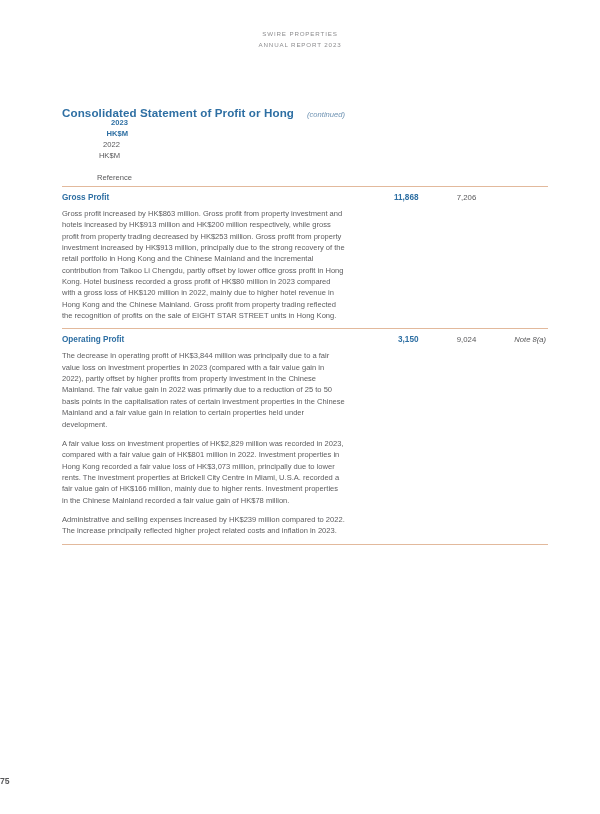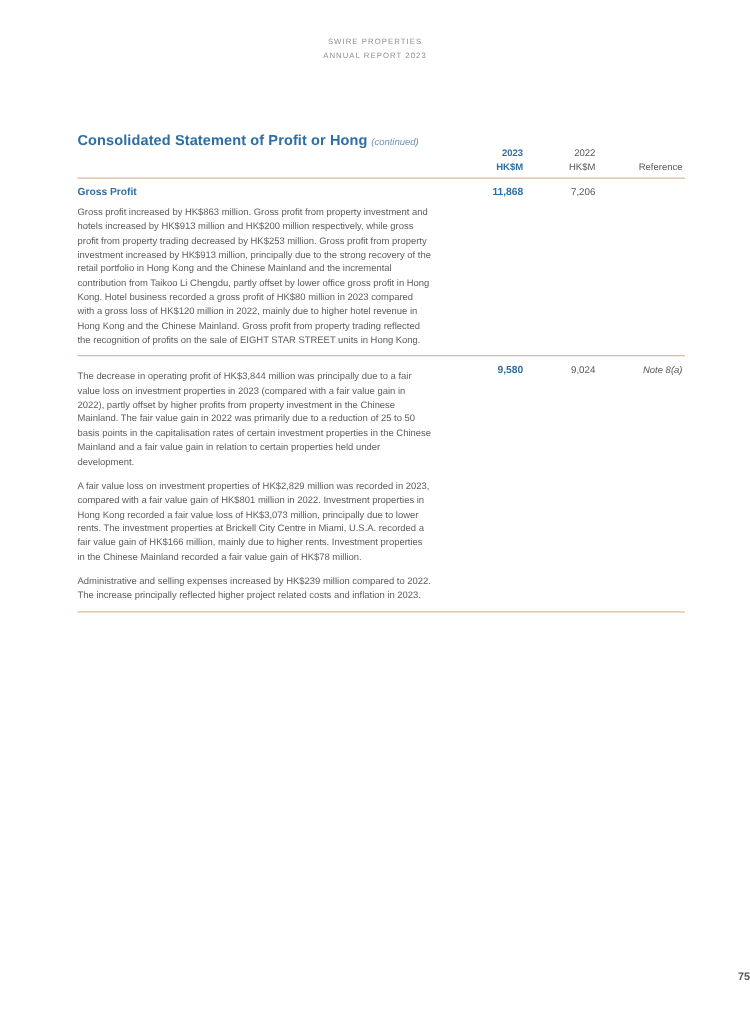"(continued)" .section-title .title-cont { margin-left: 3px -> 13px }
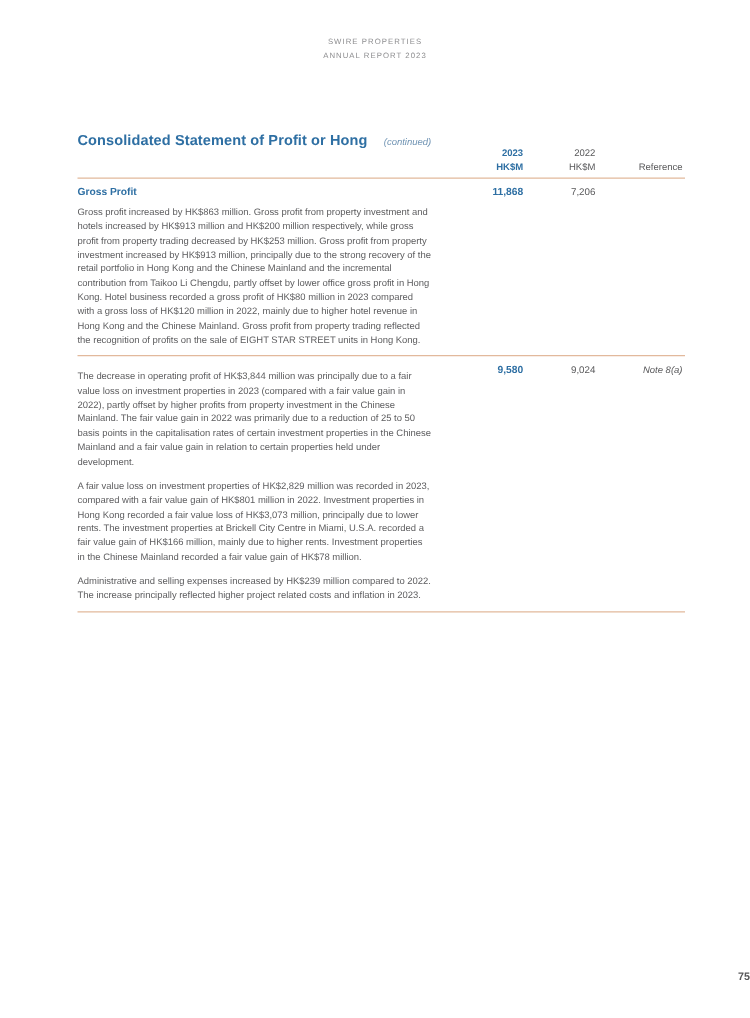"2023" .thead { flex-direction: none -> column }
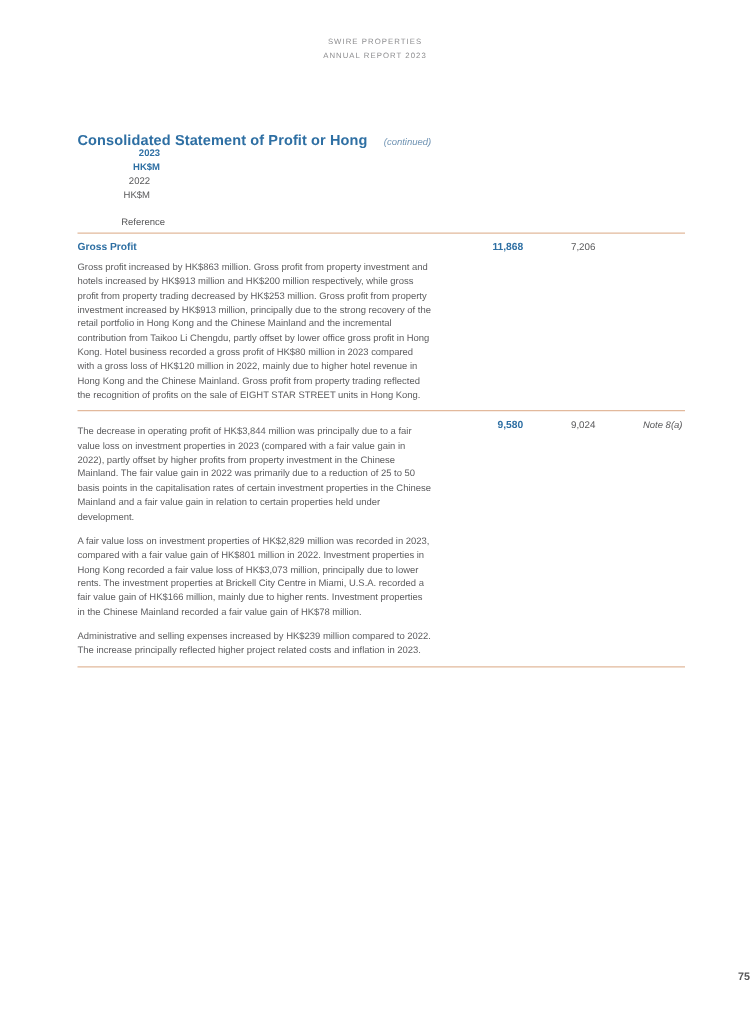"Operating Profit" div.row-heading { html: none -> <div>Operating Profit</div> }
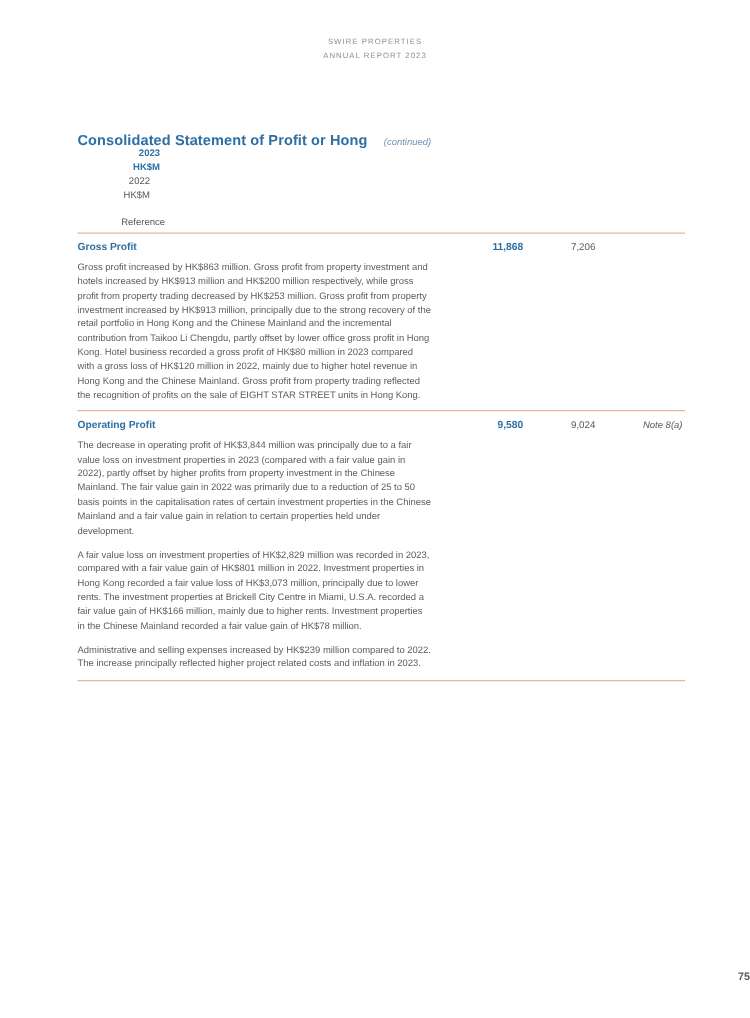"9,580" div.c-2023 { text: 9,580 -> 3,150 }
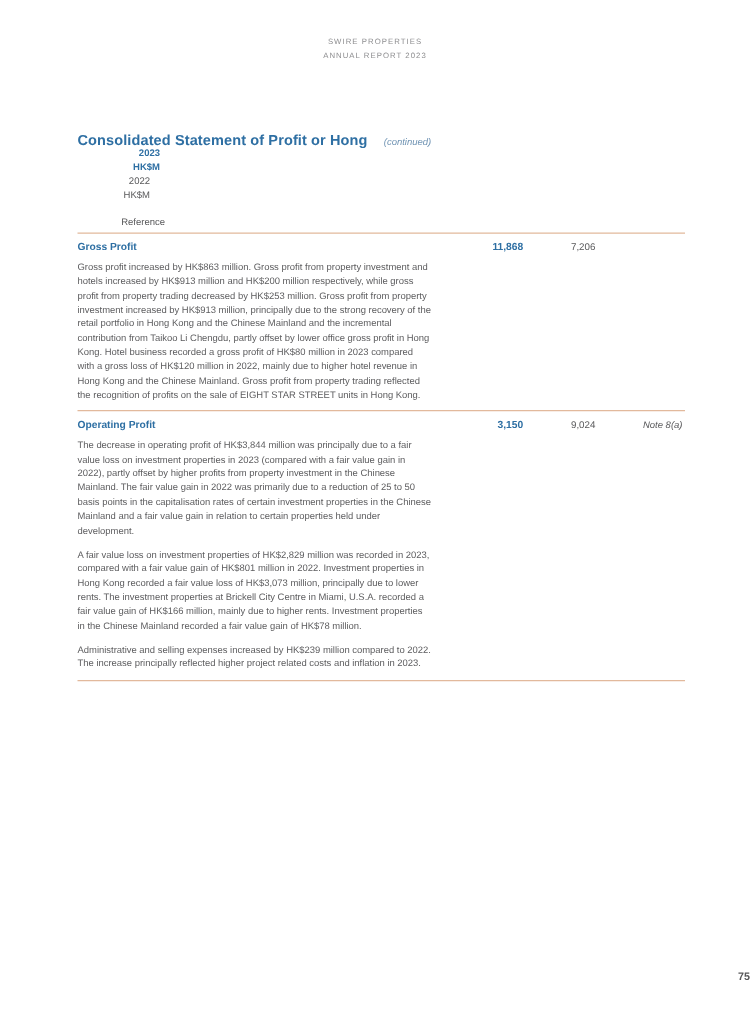"75" .page-number { text-align: right -> left }
